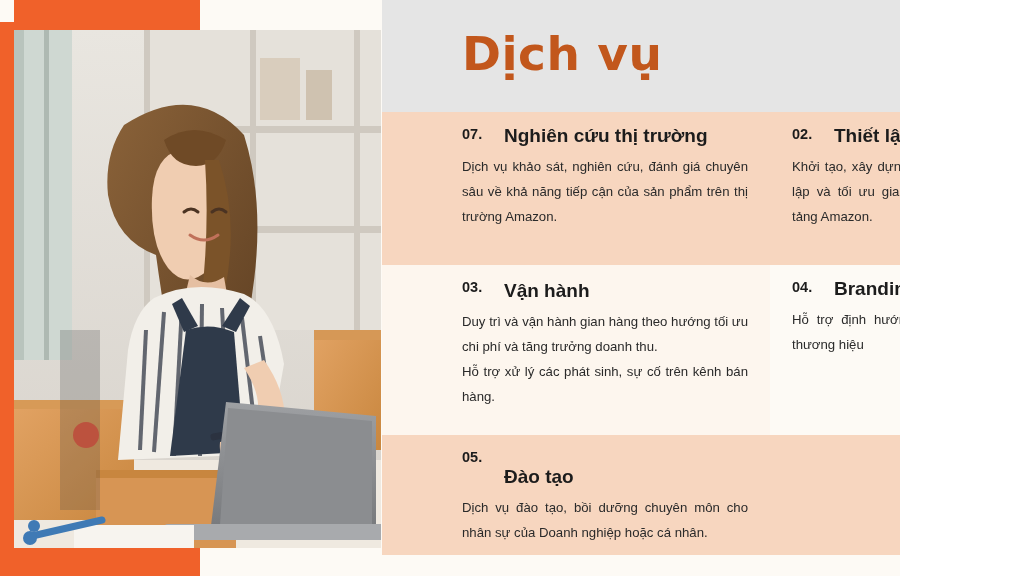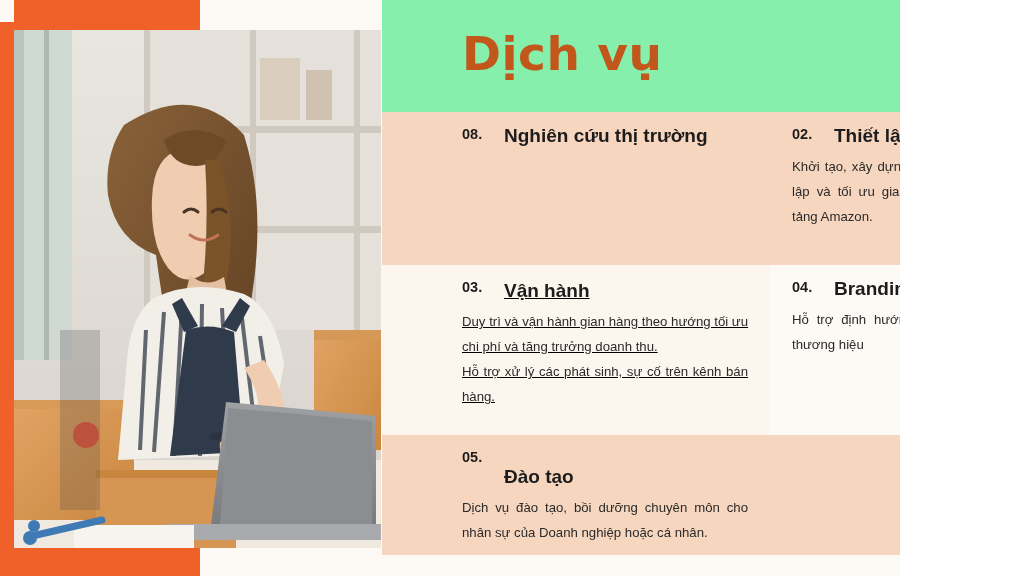"Dịch vụ" .slide { background: #86efac -> #e5e5e5 }
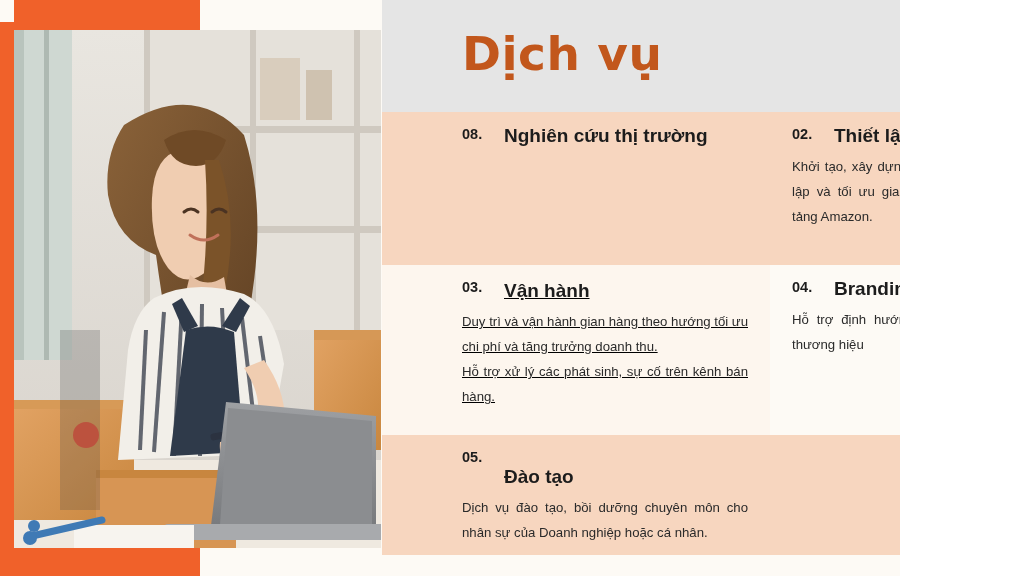"08." span.card-num { text: 08 -> 07 }
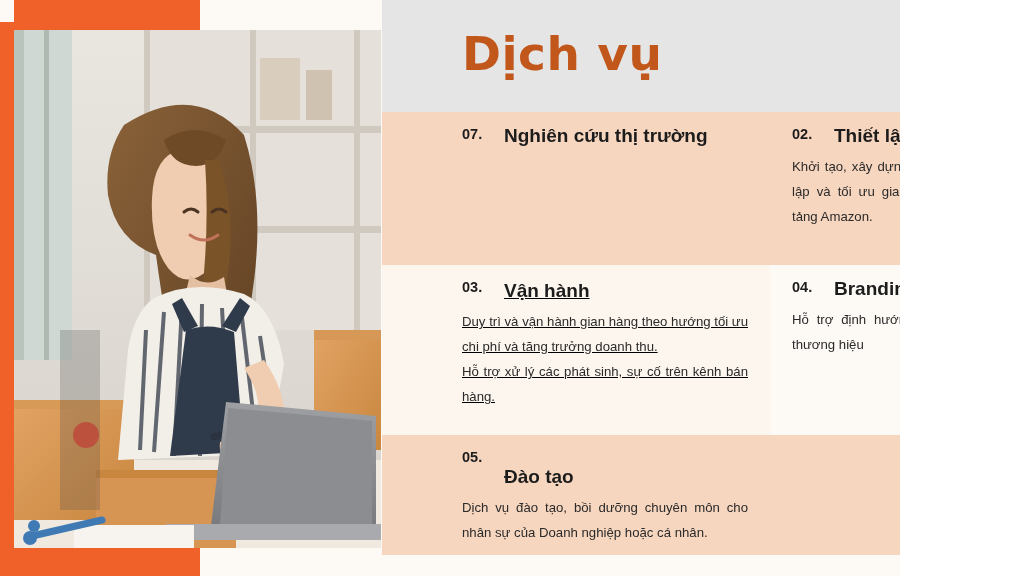"Dịch vụ khảo sát, nghiên" div.card-body { html: none -> <div>Dịch vụ khảo sát, nghiên cứu, đánh giá chuyên sâu về khả năng tiếp cận của sản phẩm trên thị trường Amazon.</div> }
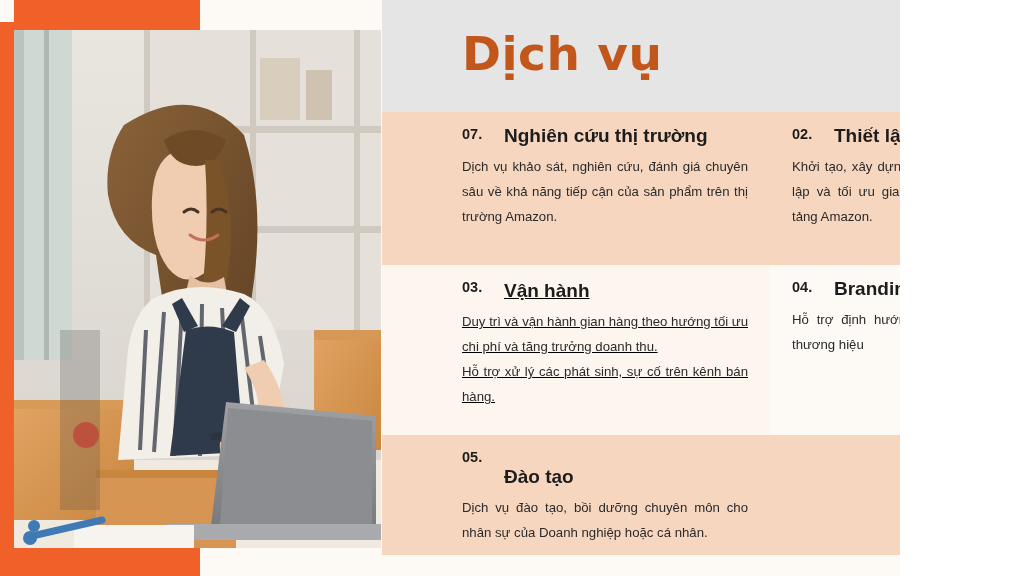"03." .card.cream { text-decoration: underline -> none }
